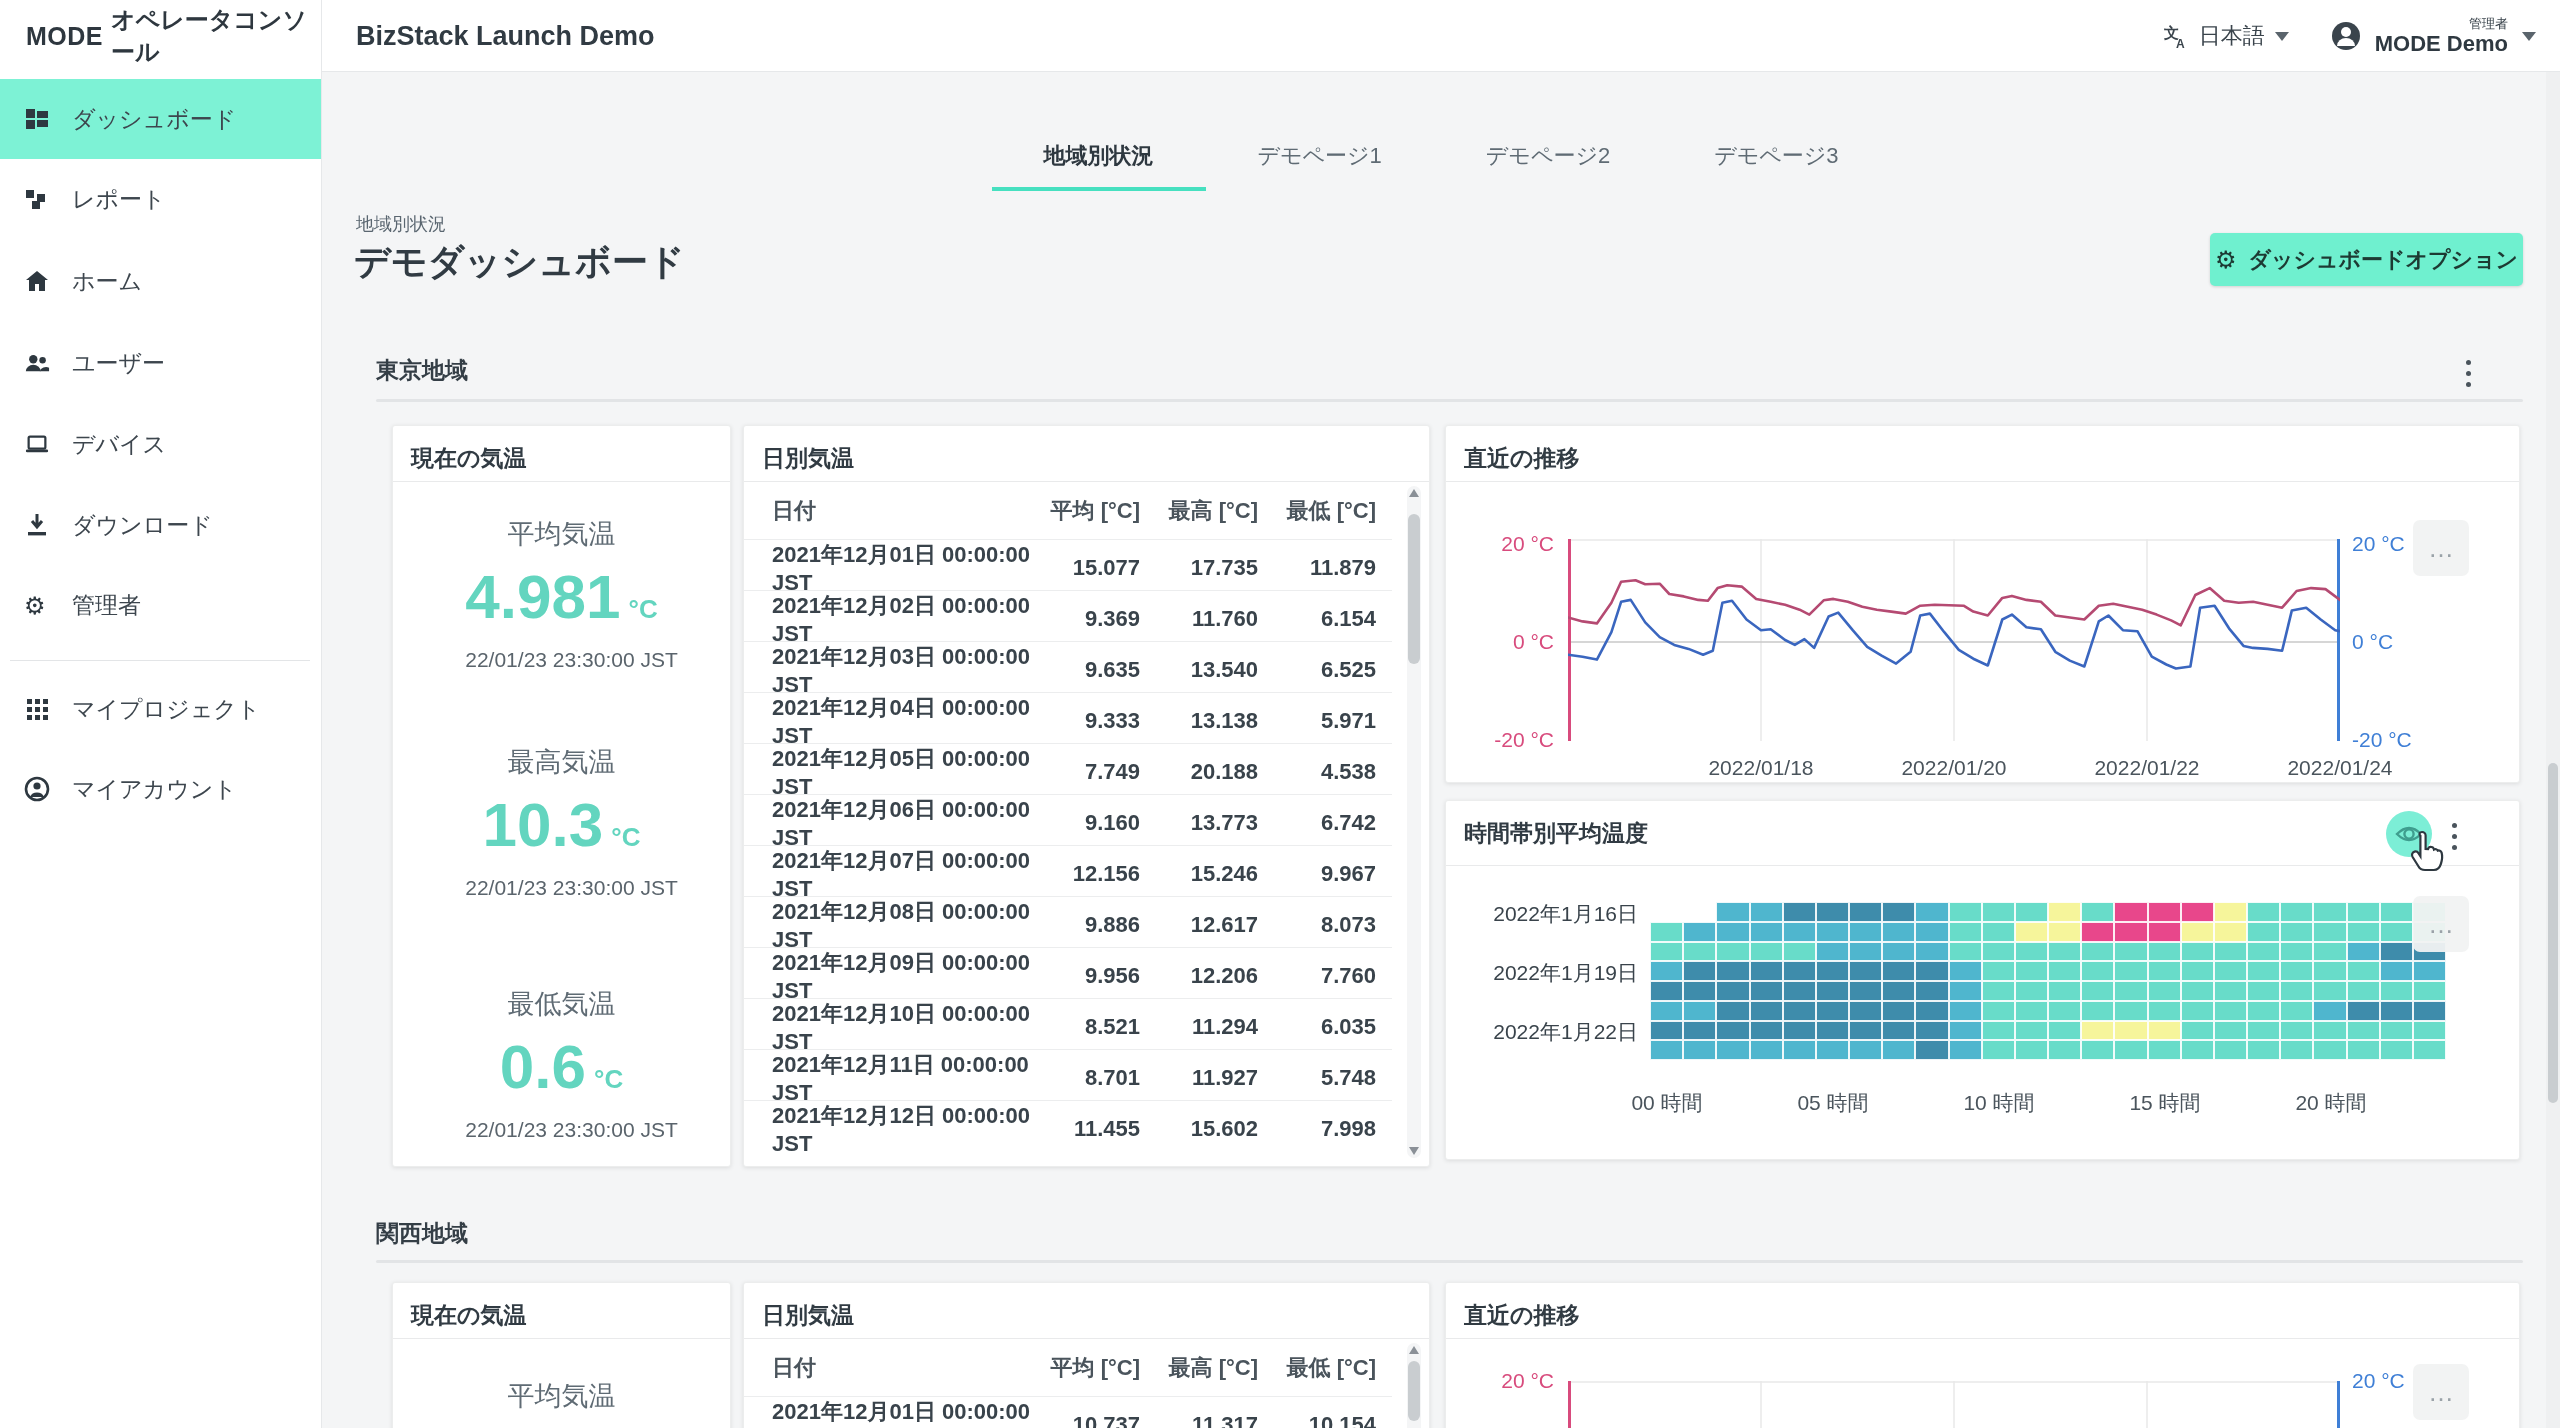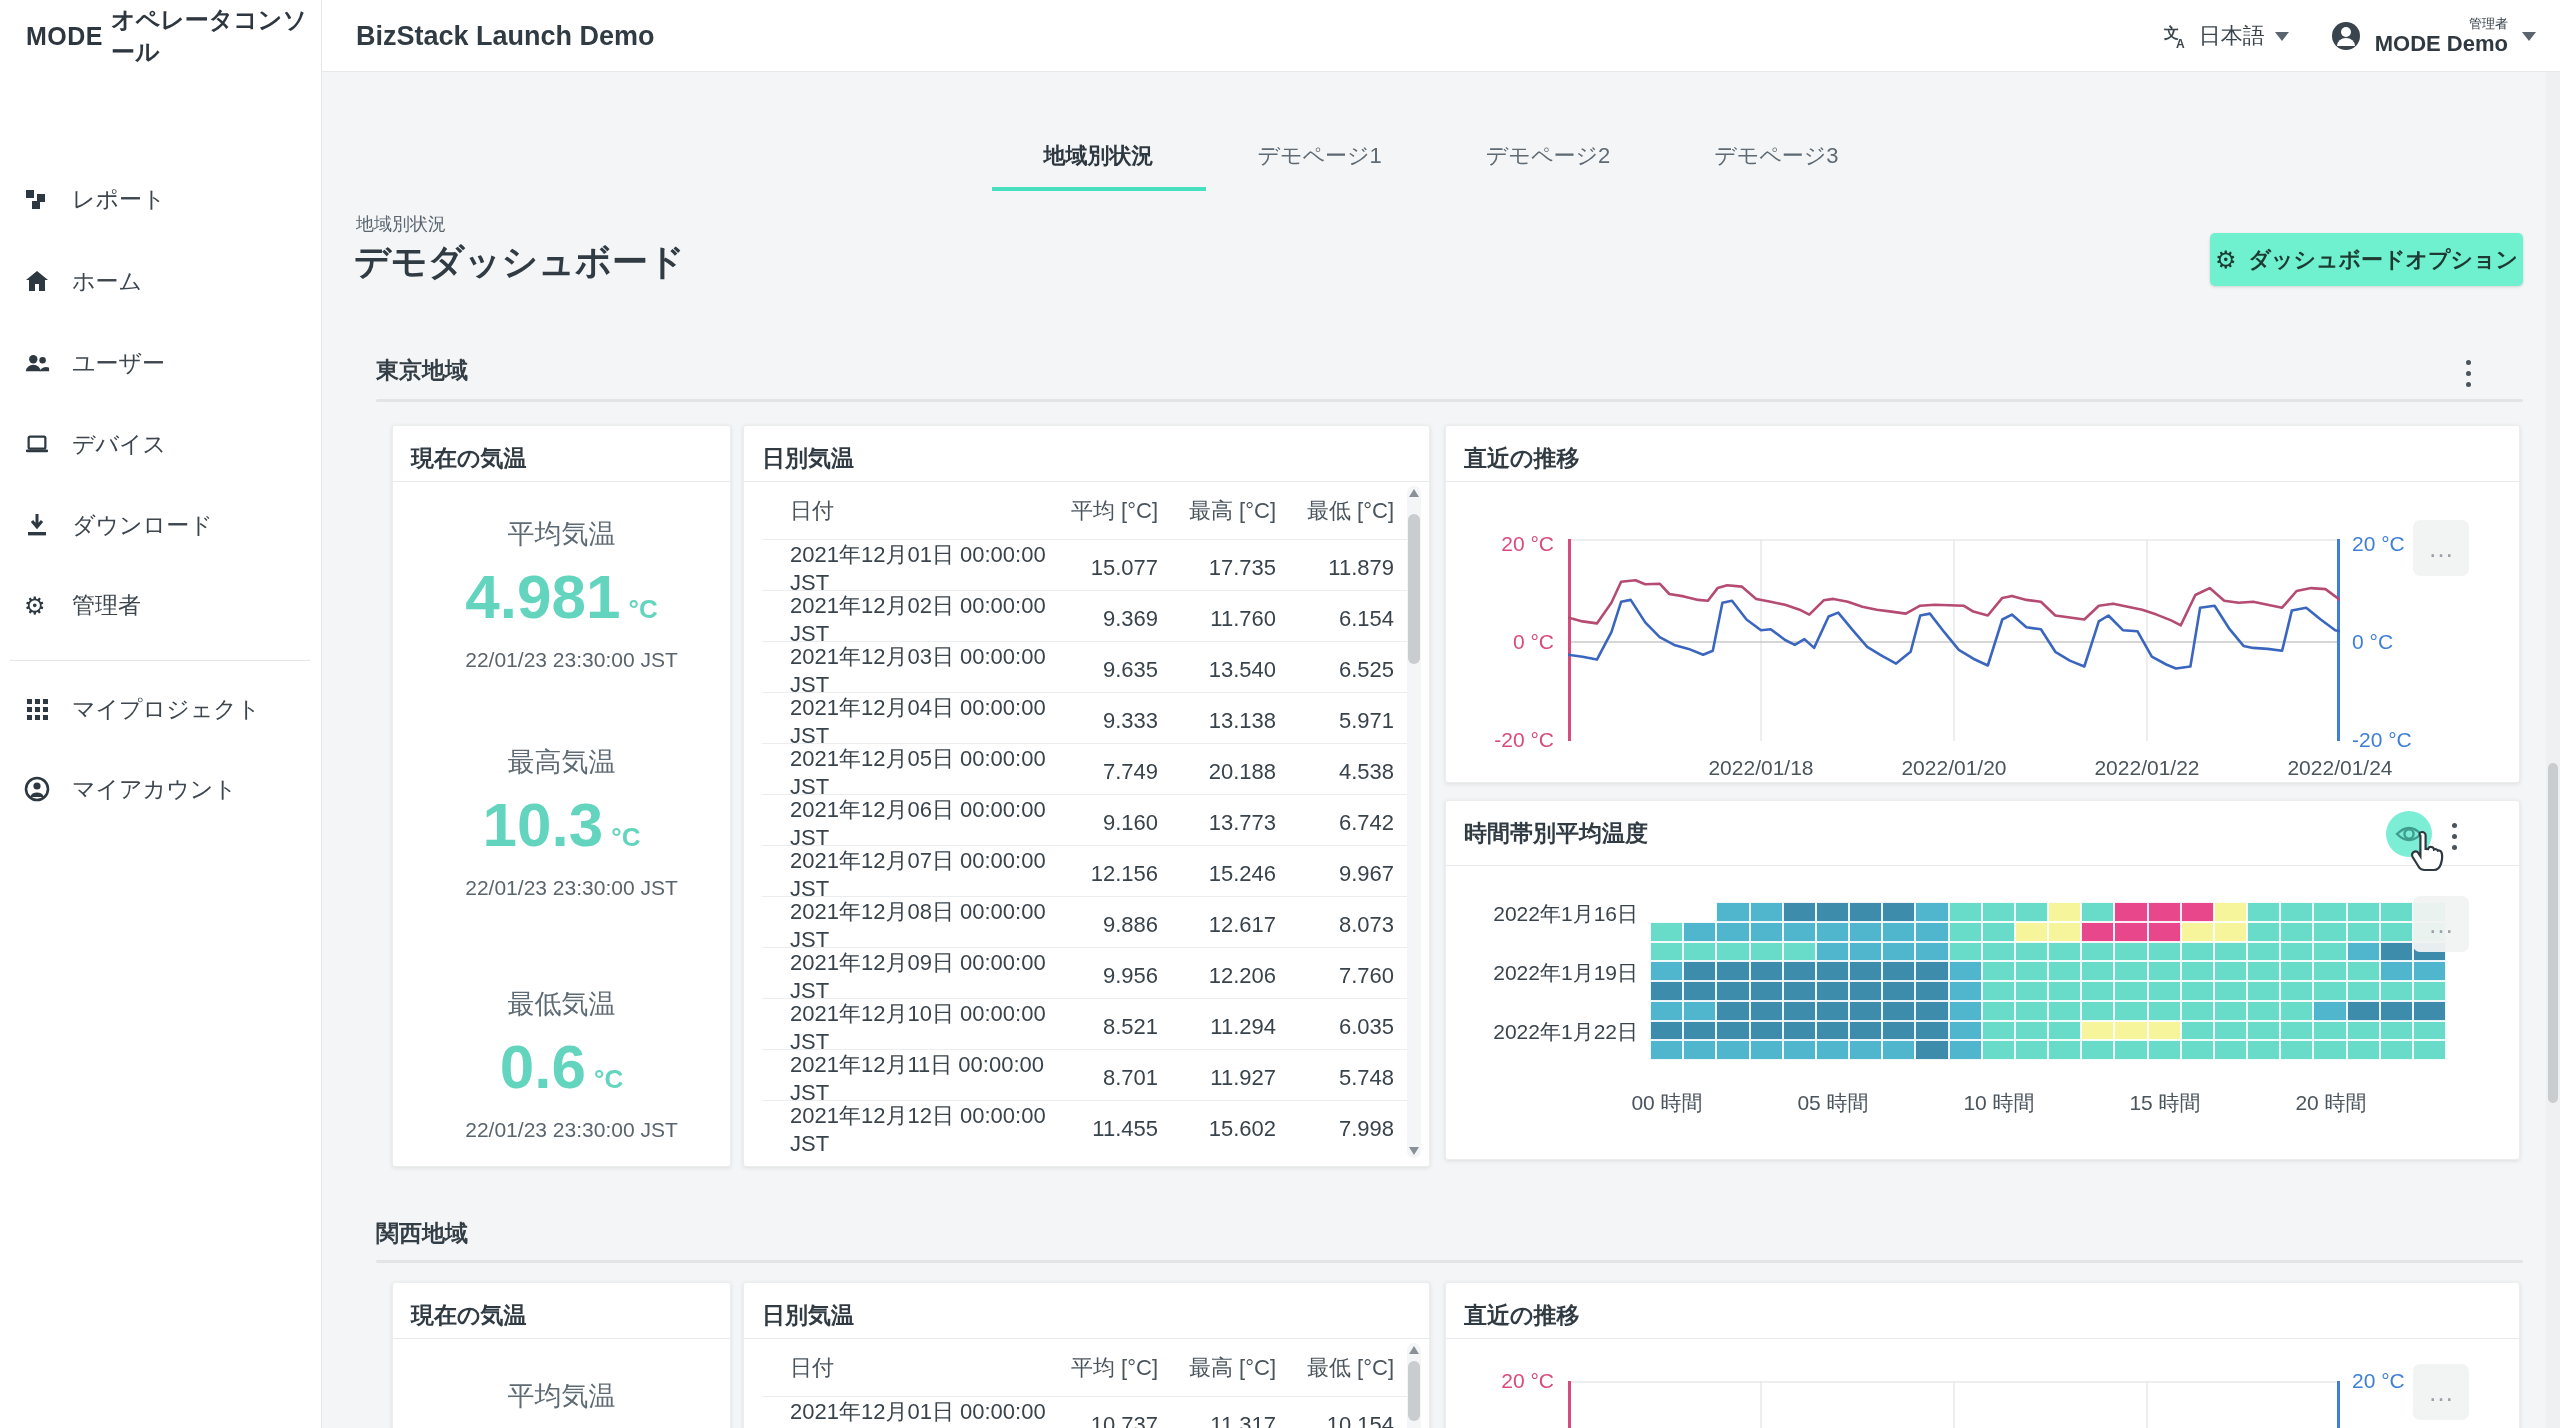"ダッシュボード" div.side-item { html: none -> <div> <span> <svg> <rect></rect> <rect></rect> <rect></rect> <rect></rect> </svg> </span> <span>ダッシュボード</span> </div> }
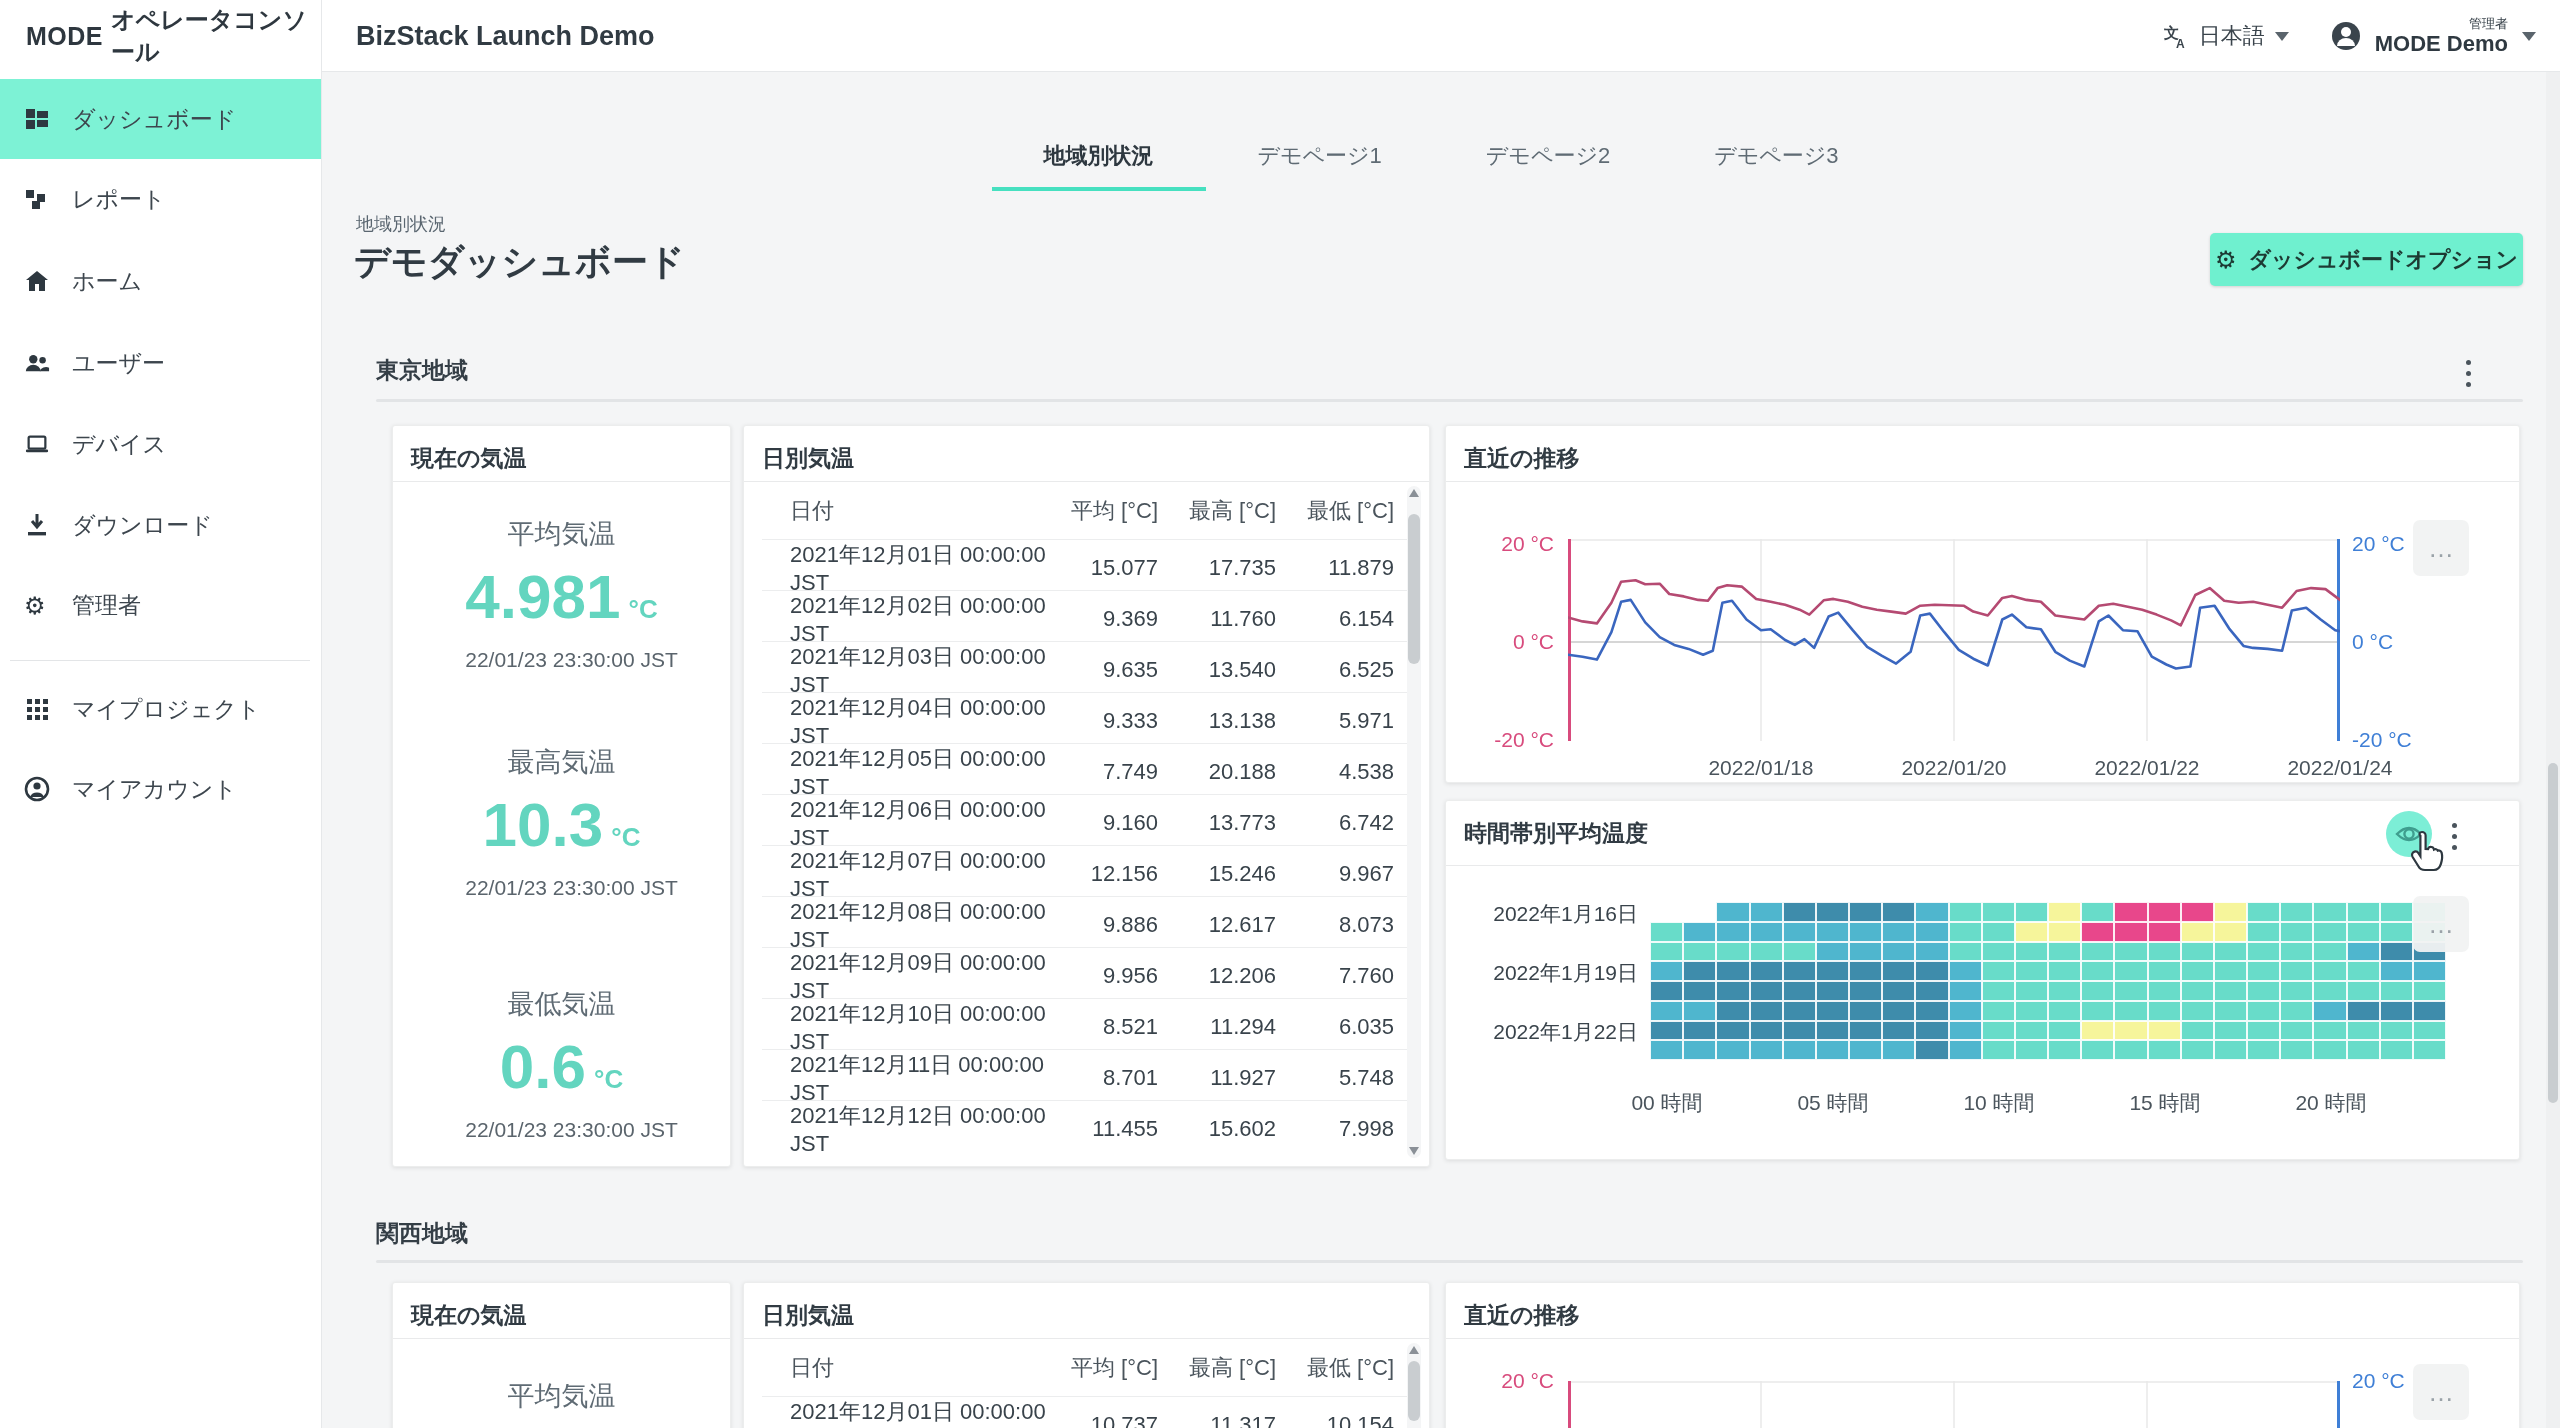"日付" .ttable { font-weight: none -> bold; left: 18px -> 0 }
